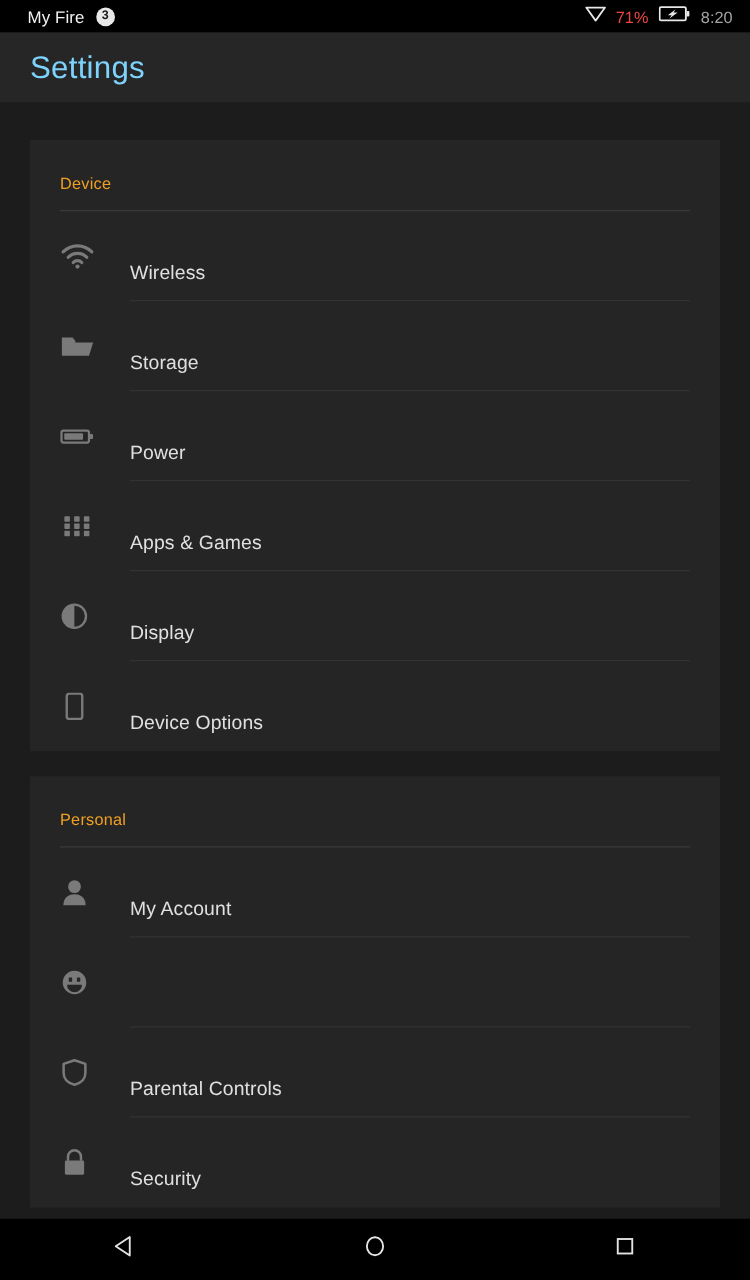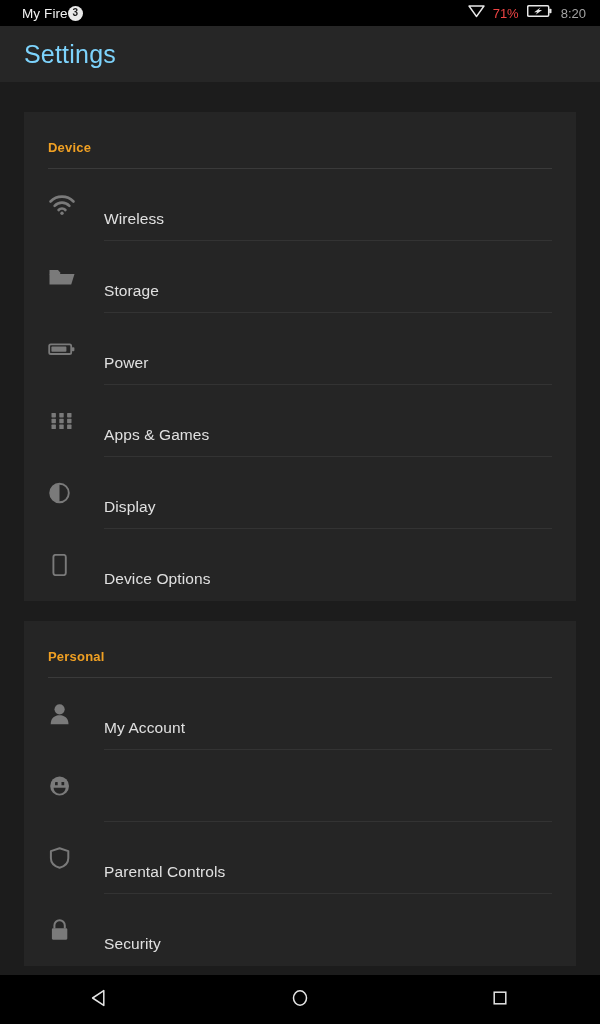"My Fire" .sb-left { gap: none -> 9px }
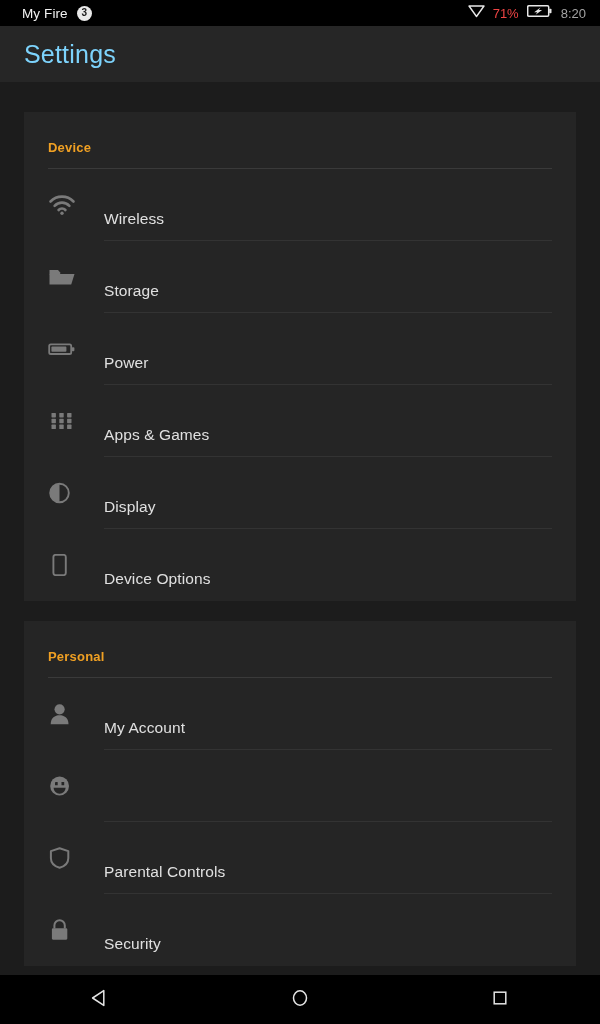"Device" .section-head .label { font-weight: bold -> normal }
